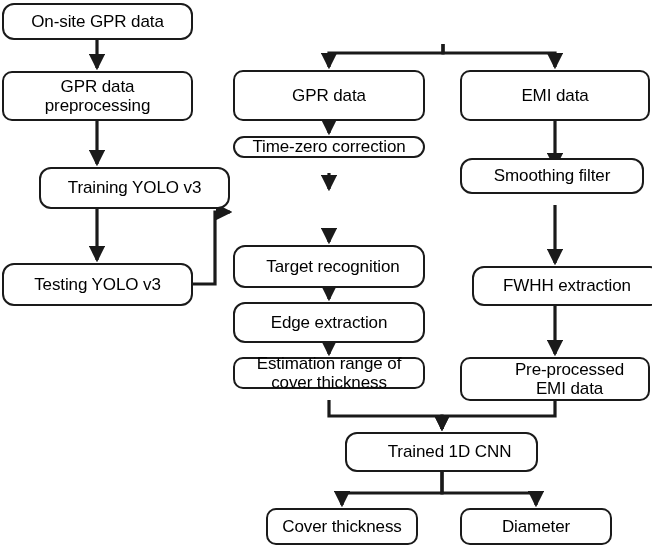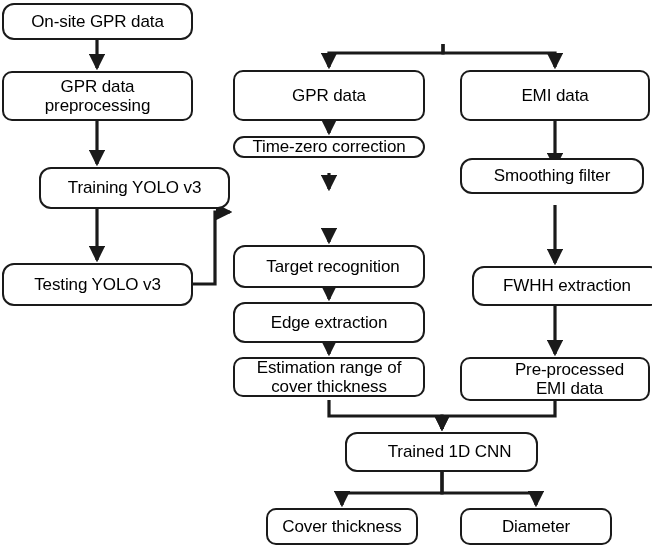"Estimation range of" div.node { height: 40px -> 32px }
